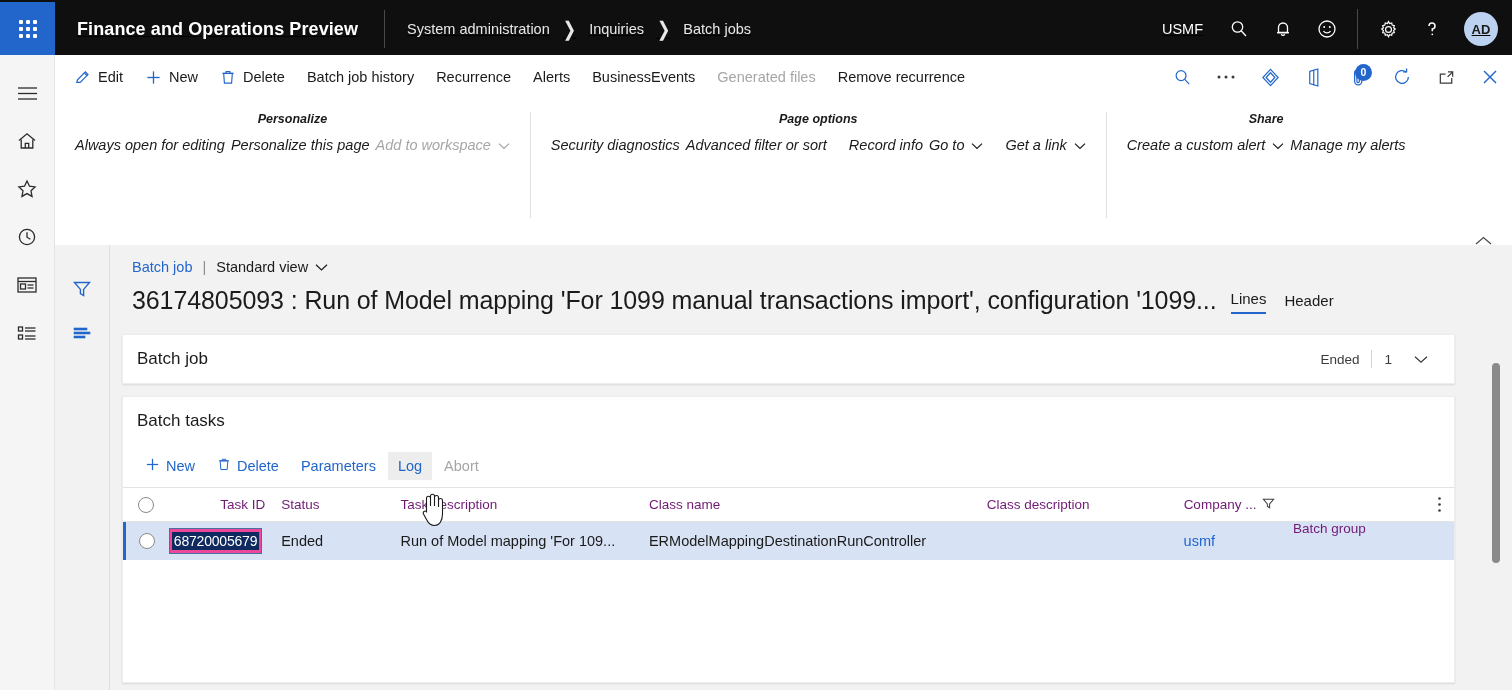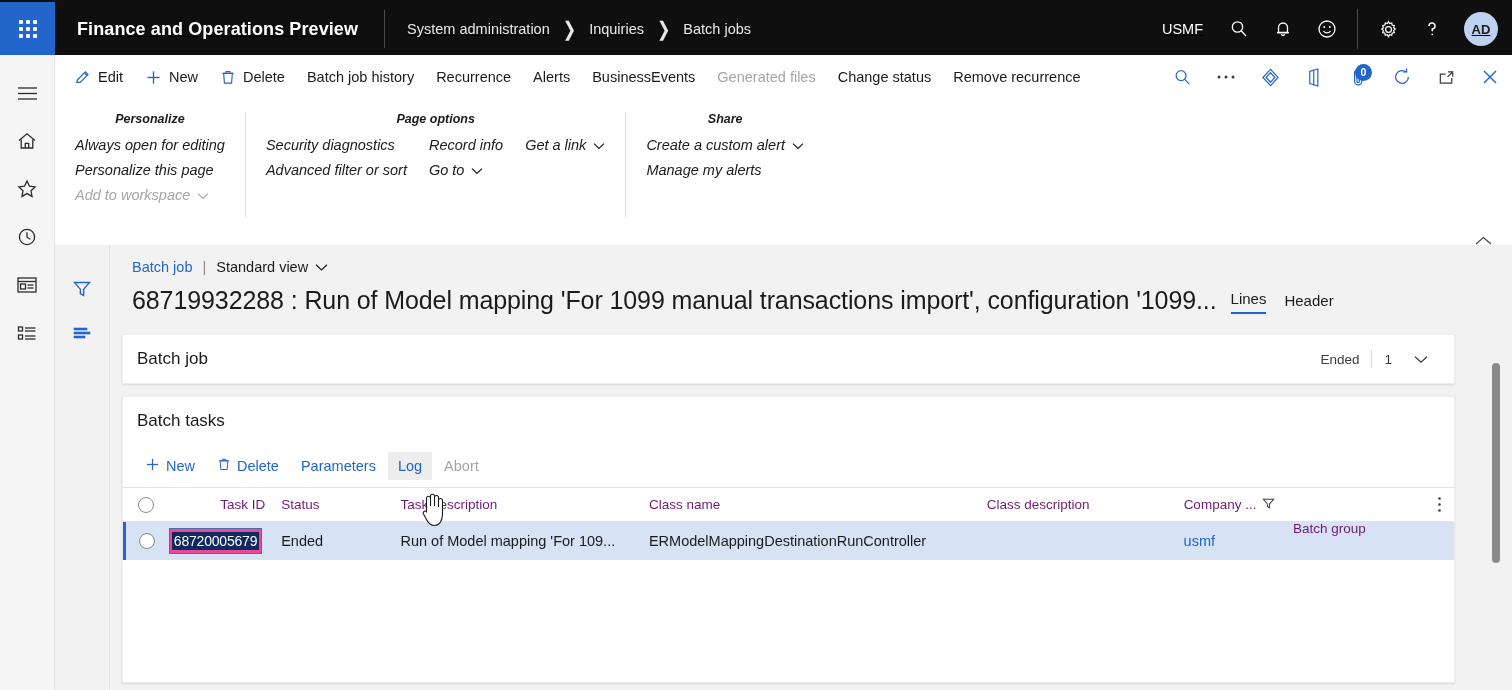"Change status" div.ap-btn { html: <div>Change status</div> -> none }
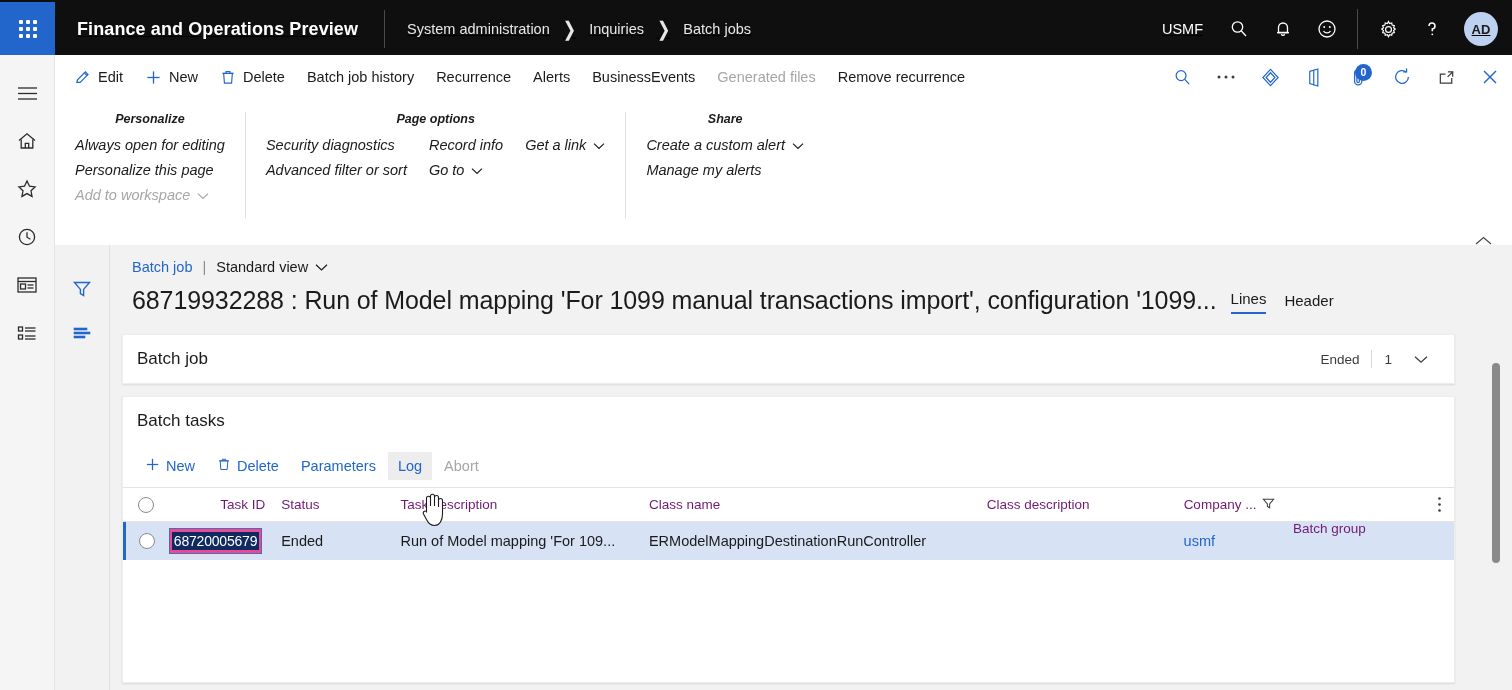"Always open for editing" .grp-col { flex-direction: column -> row }
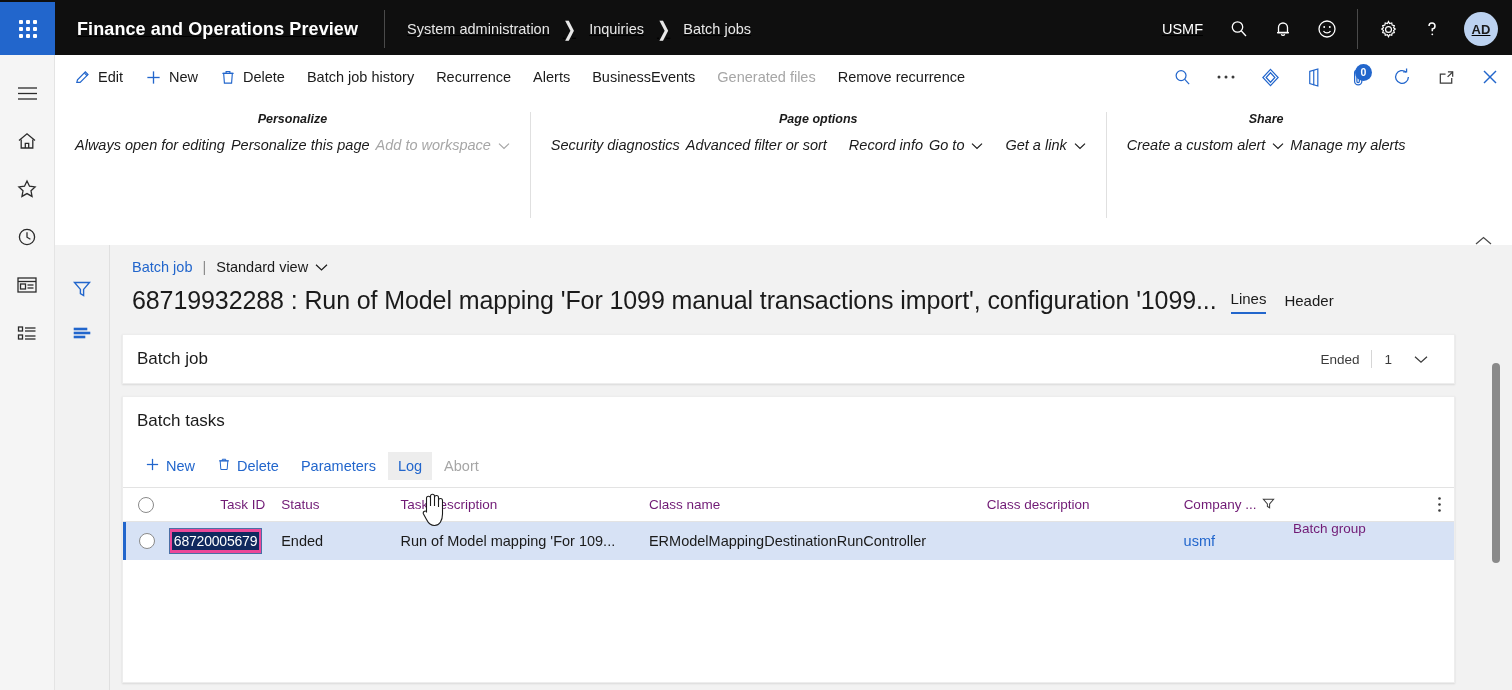"68719932288 : Run of Model" h1 { text: 68719932288 -> 36174805093 }
